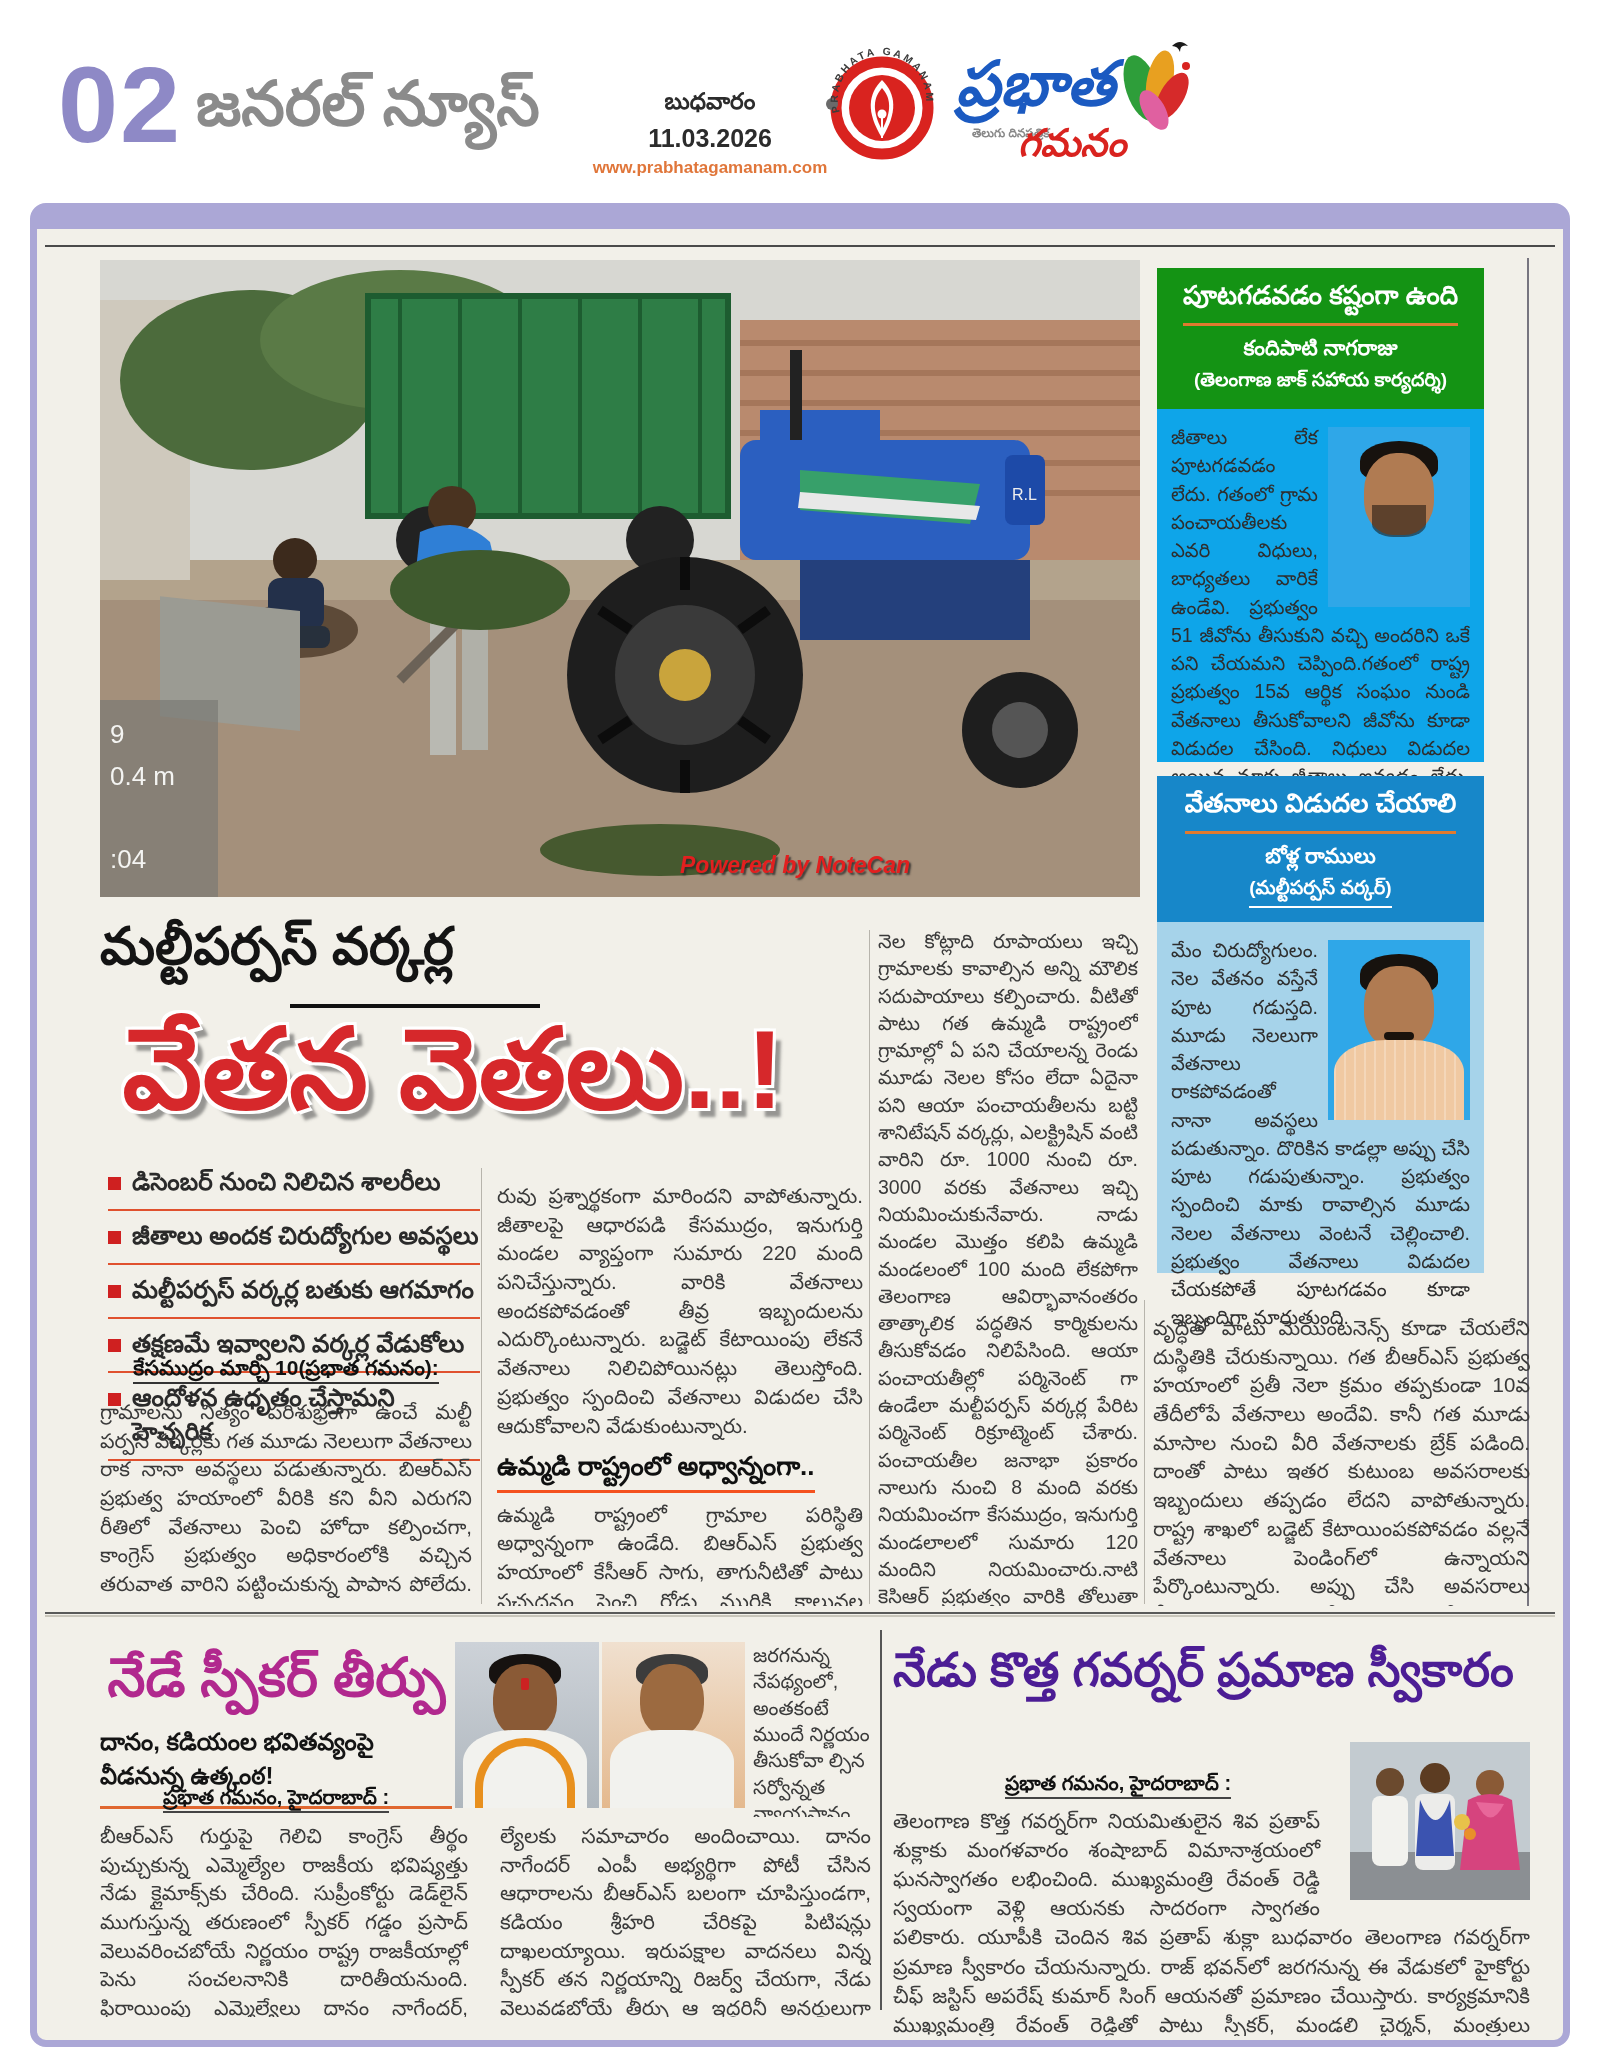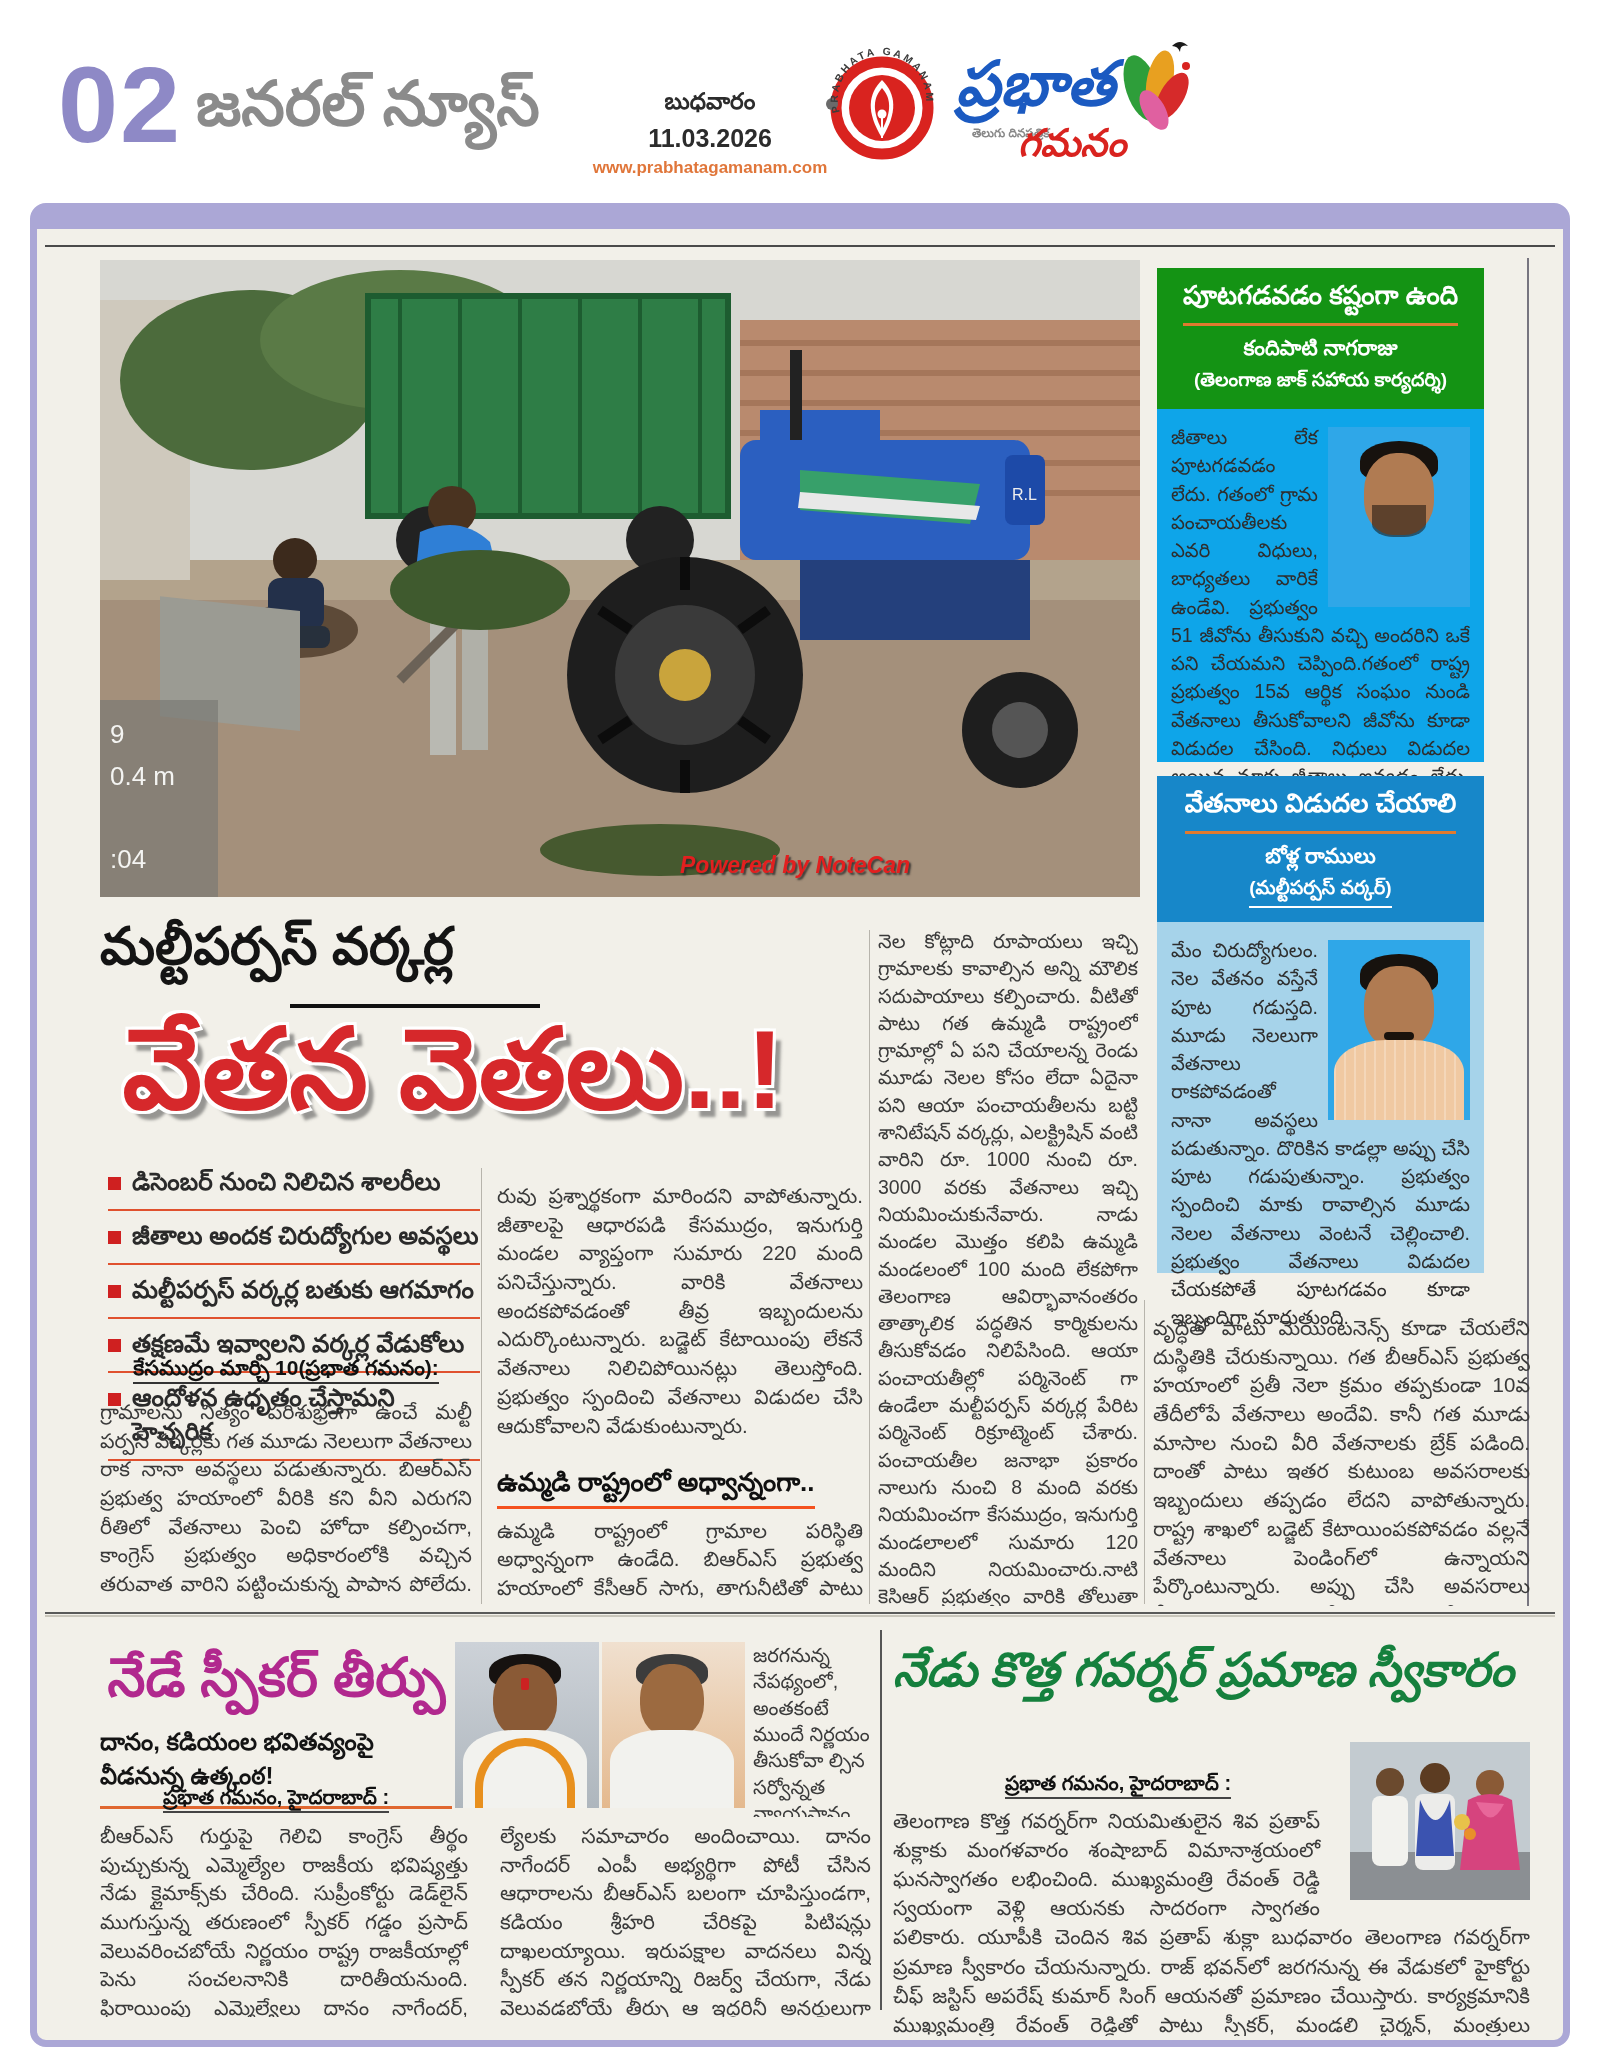"ఉమ్మడి రాష్ట్రంలో అధ్వాన్నంగా.." .subhead { margin: 24px 0 8px -> 8px 0 8px }
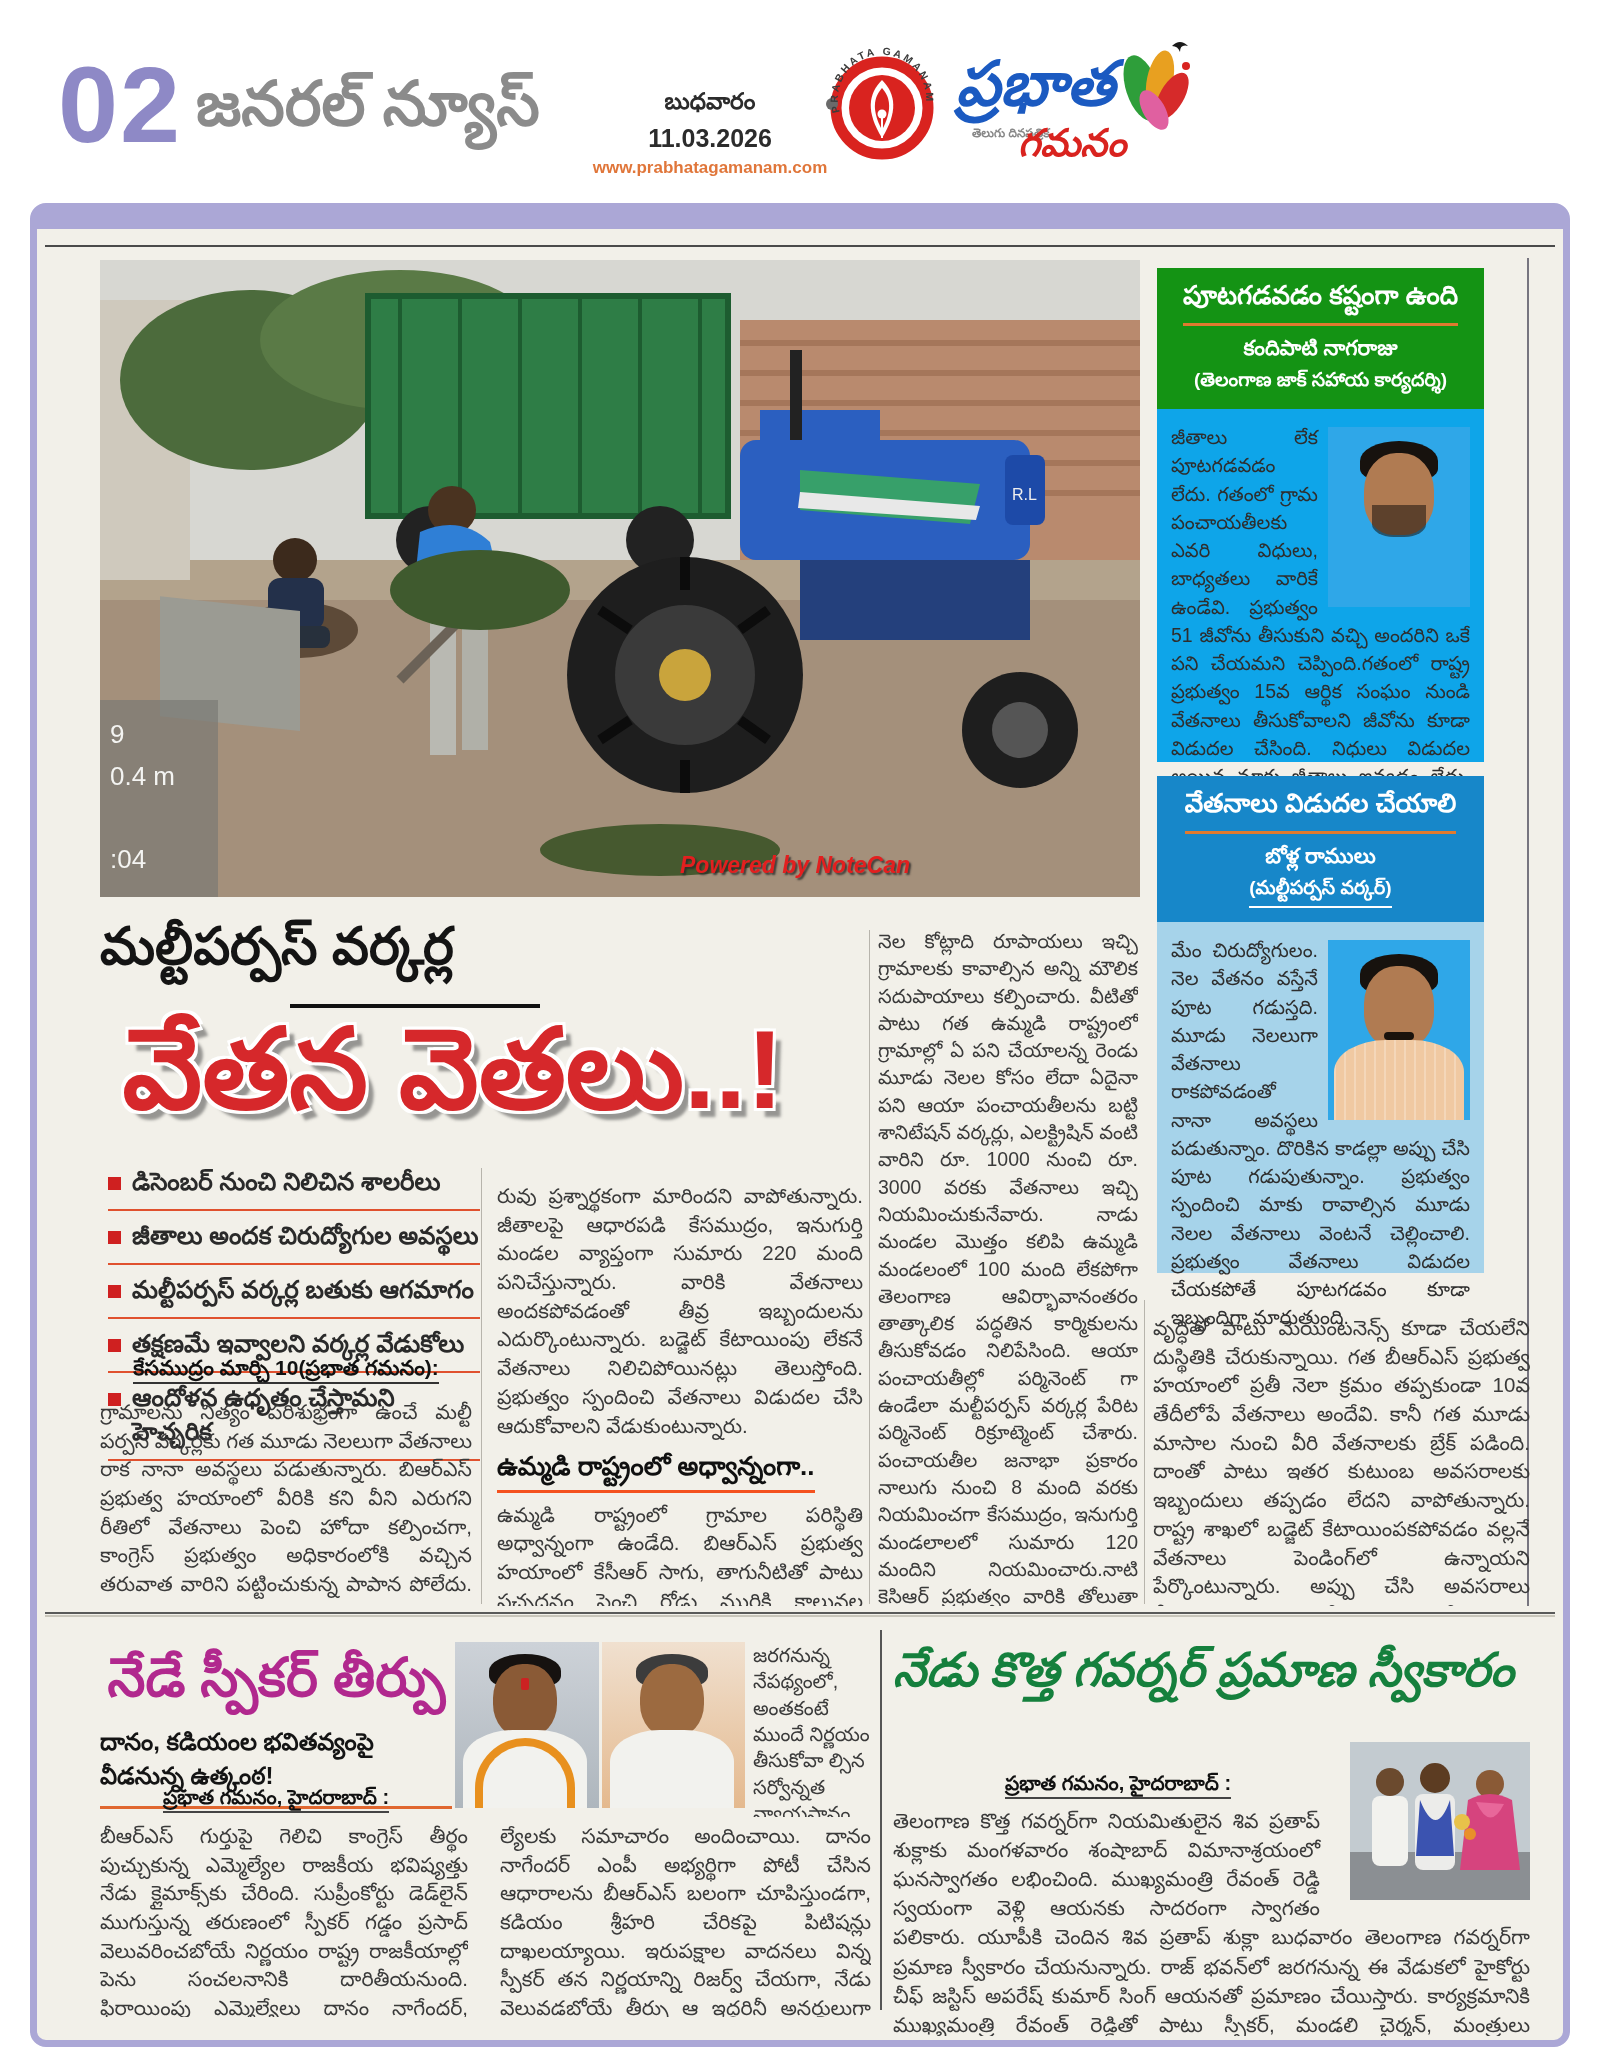"నేడు కొత్త గవర్నర్ ప్రమాణ స్వీకారం" .gv-head { color: #15803d -> #4c1d95; font-style: italic -> none }
